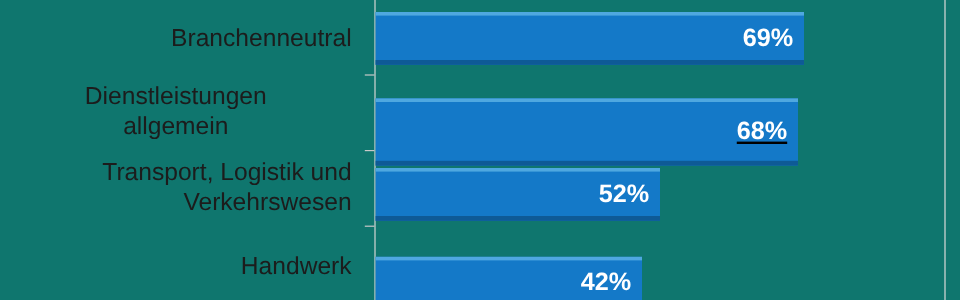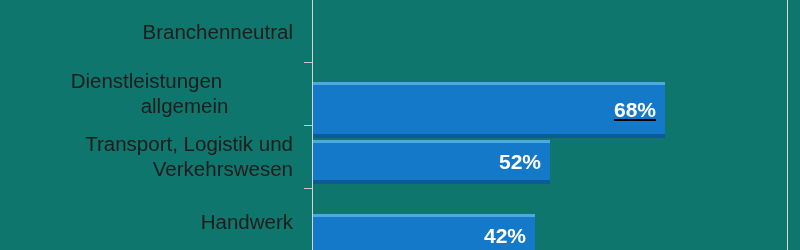"69%" div.bar { html: none -> <div> <span>69%</span> </div> }
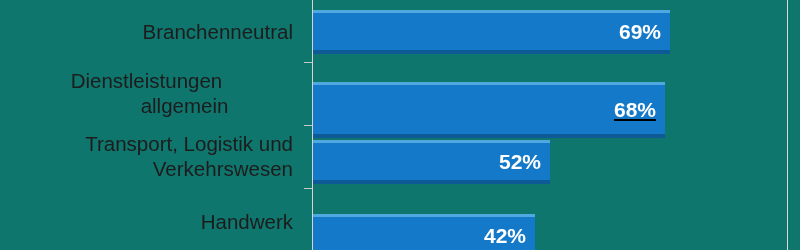"allgemein" span { padding-left: 38px -> none }
